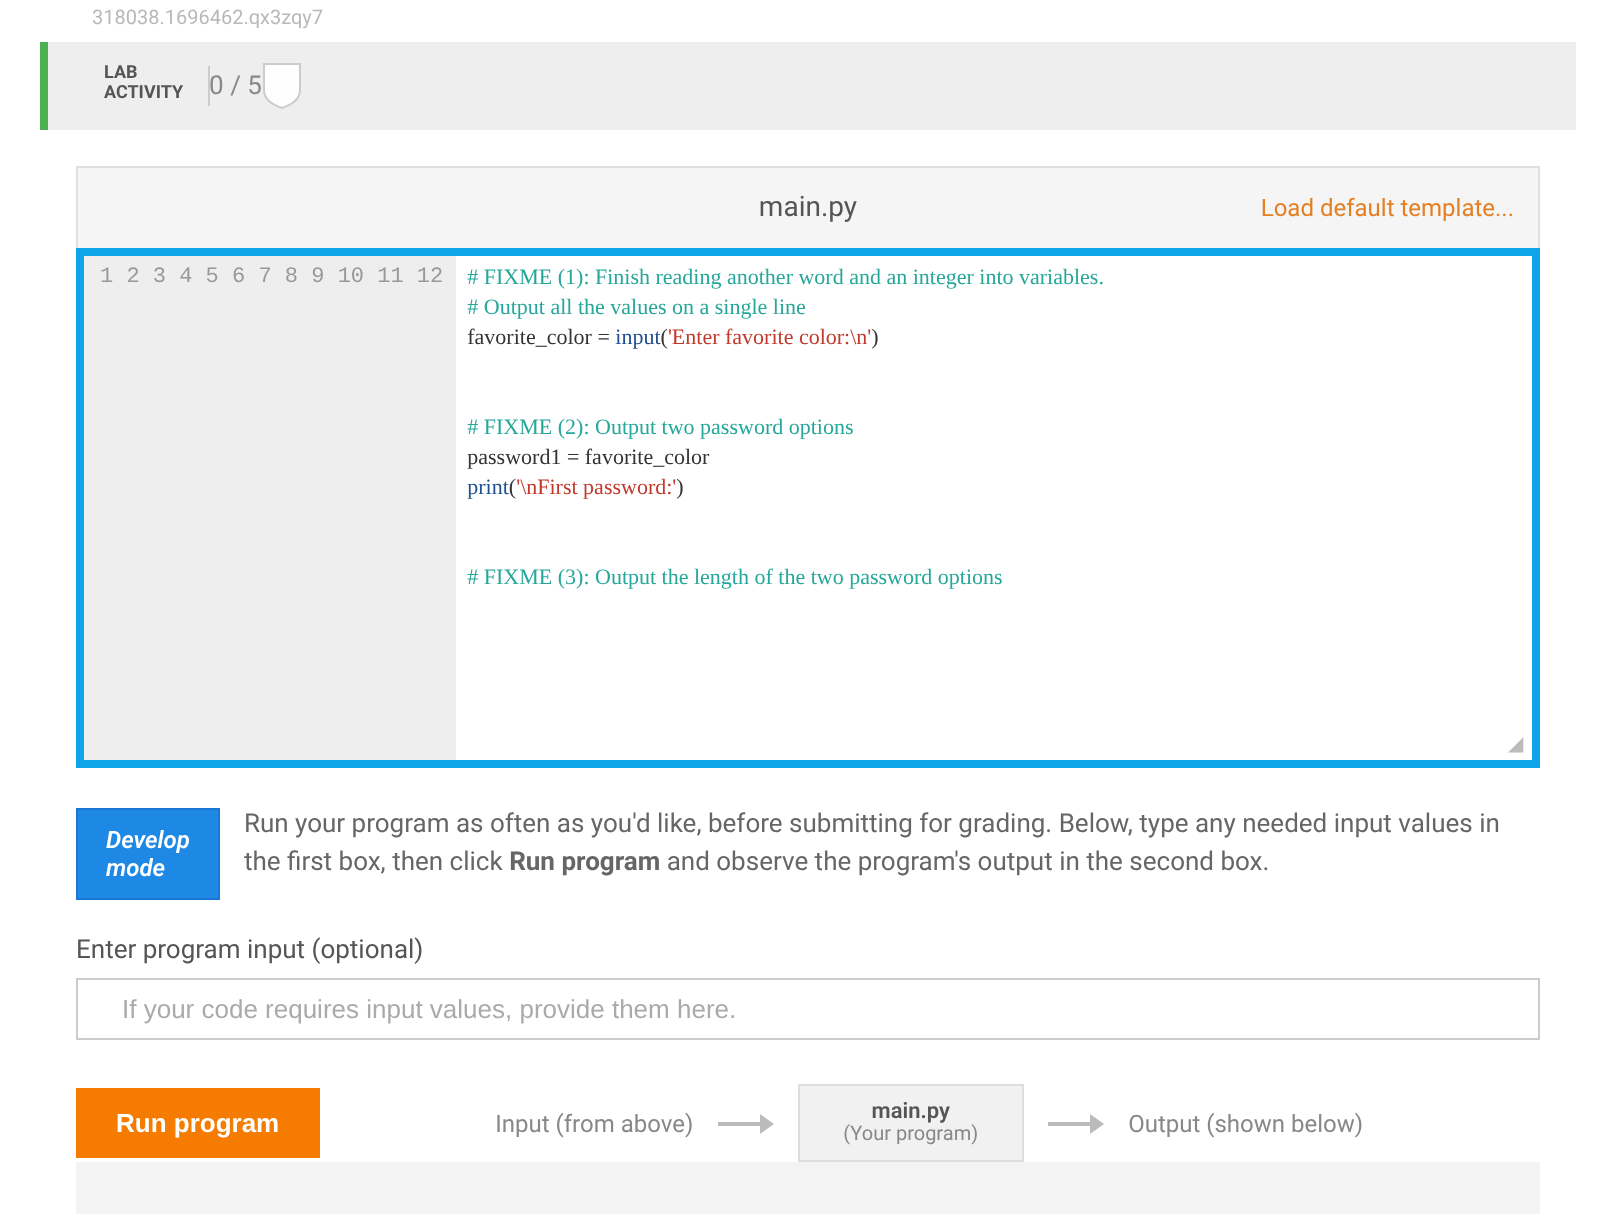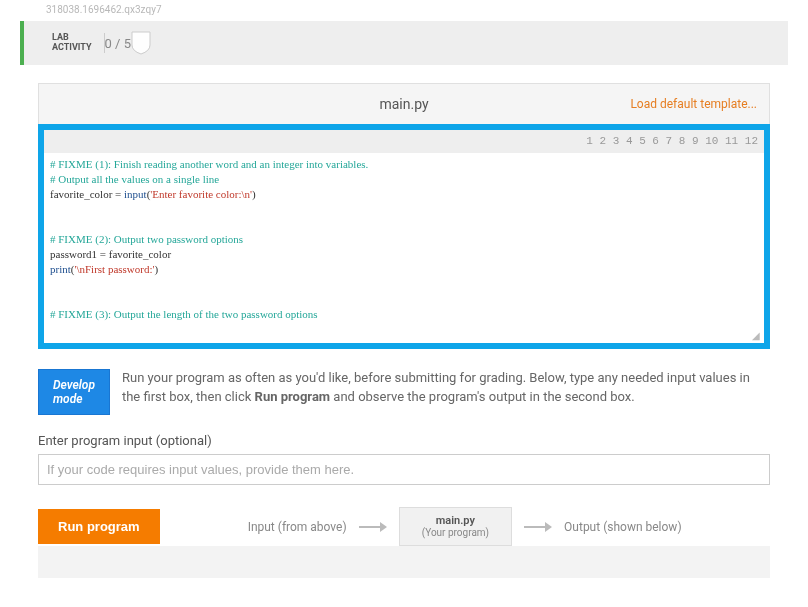"1 2 3 4 5" .editor-body { border: 6px solid #0ea5e9 -> 4px solid #0ea5e9; flex-direction: column -> none; height: 225px -> 260px }
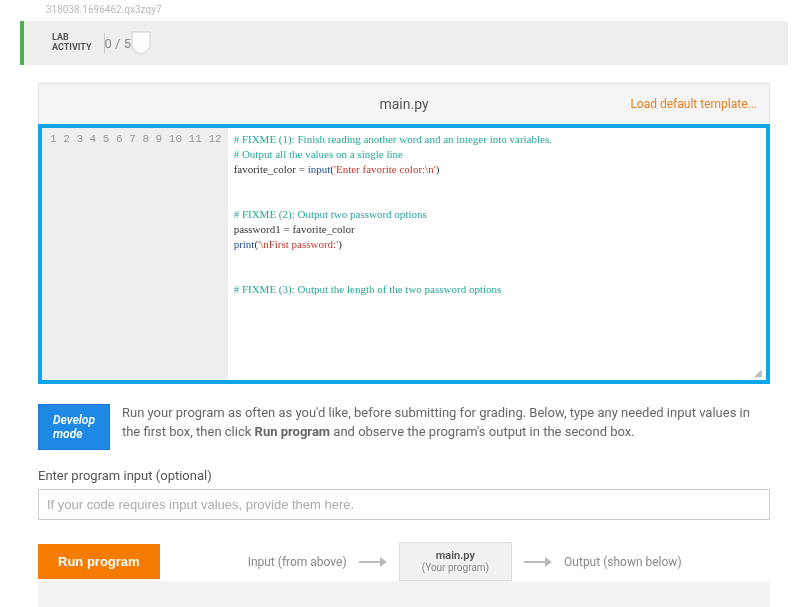"If your code requires input" .input-field { padding: 7px 8px -> 7px 22px }
